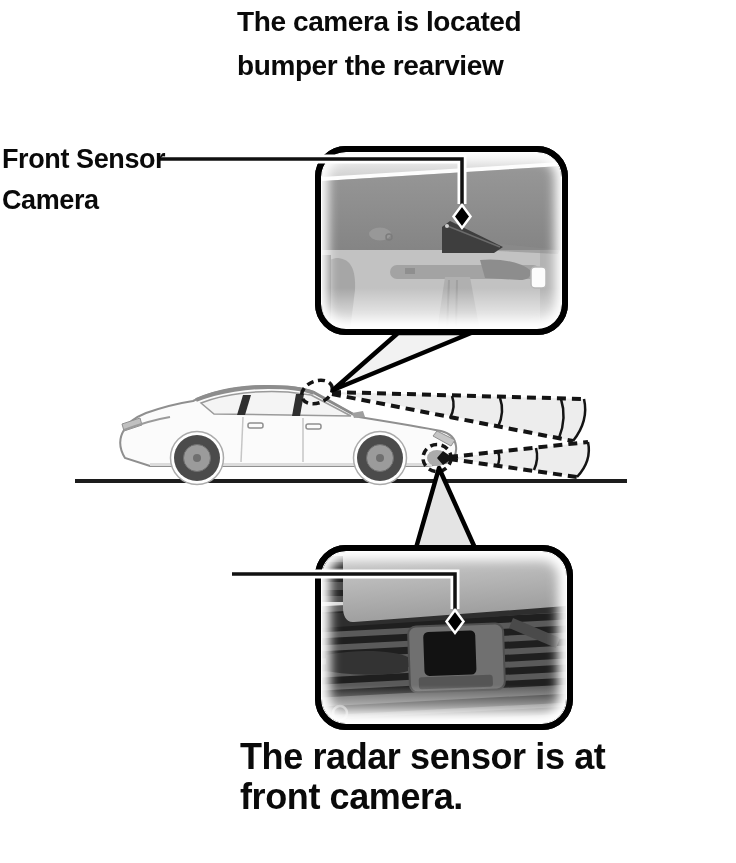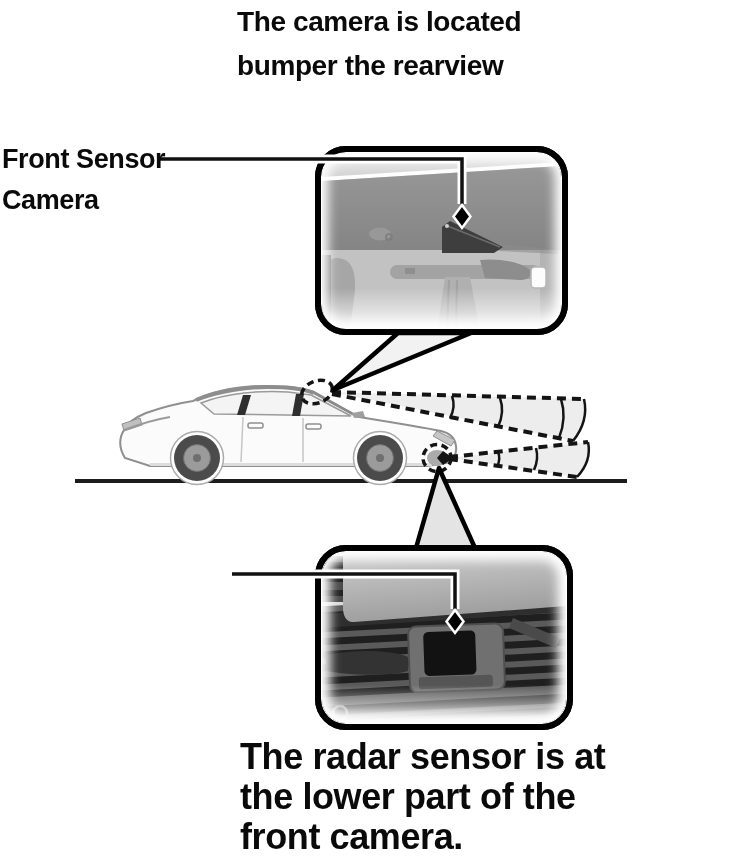"the lower part of the" div { html: <div>the lower part of the</div> -> none }
